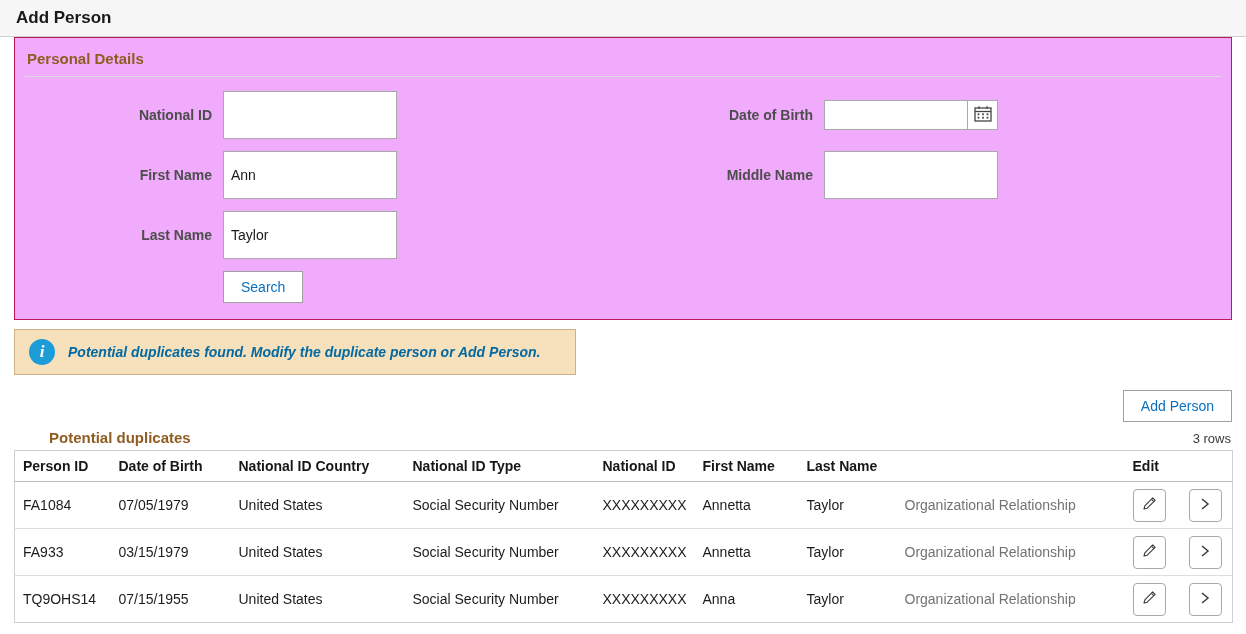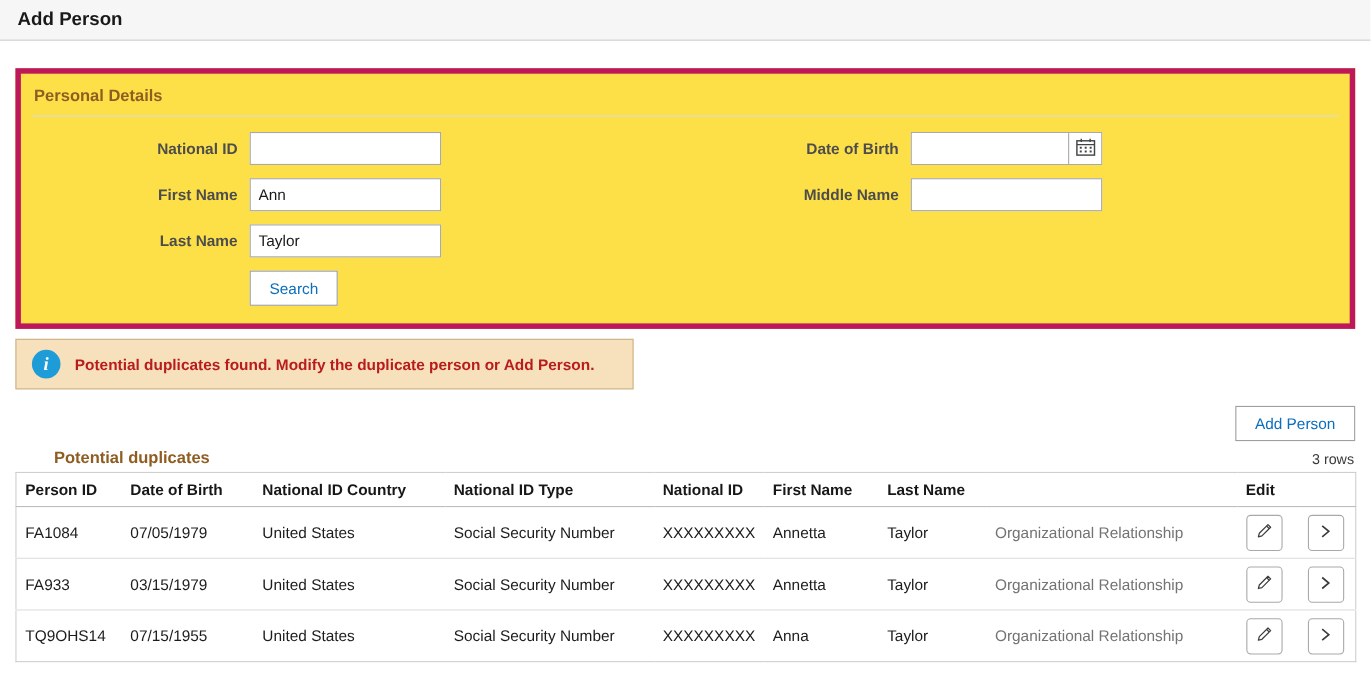"Personal Details" .panel { background: #fde047 -> #f0abfc; border: 5px solid #be185d -> 1px solid #be185d; margin-top: 25px -> none }
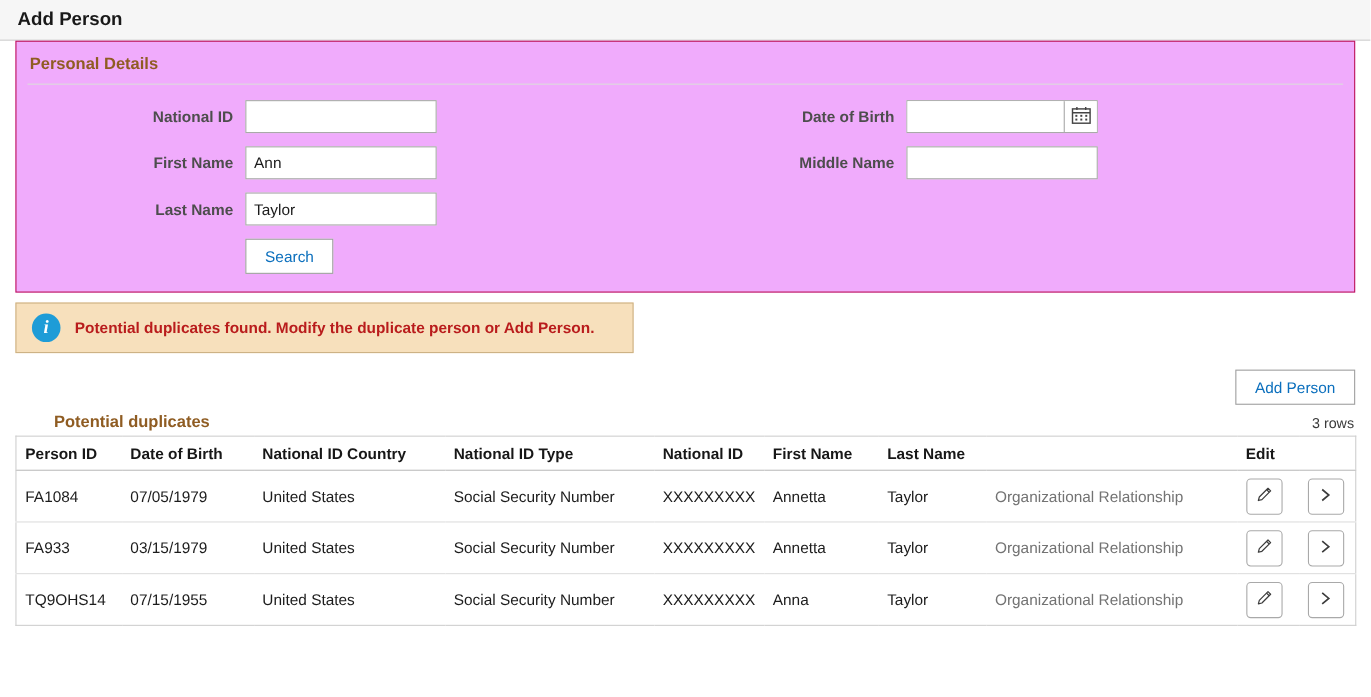"Ann" .tinput { height: 30px -> 48px }
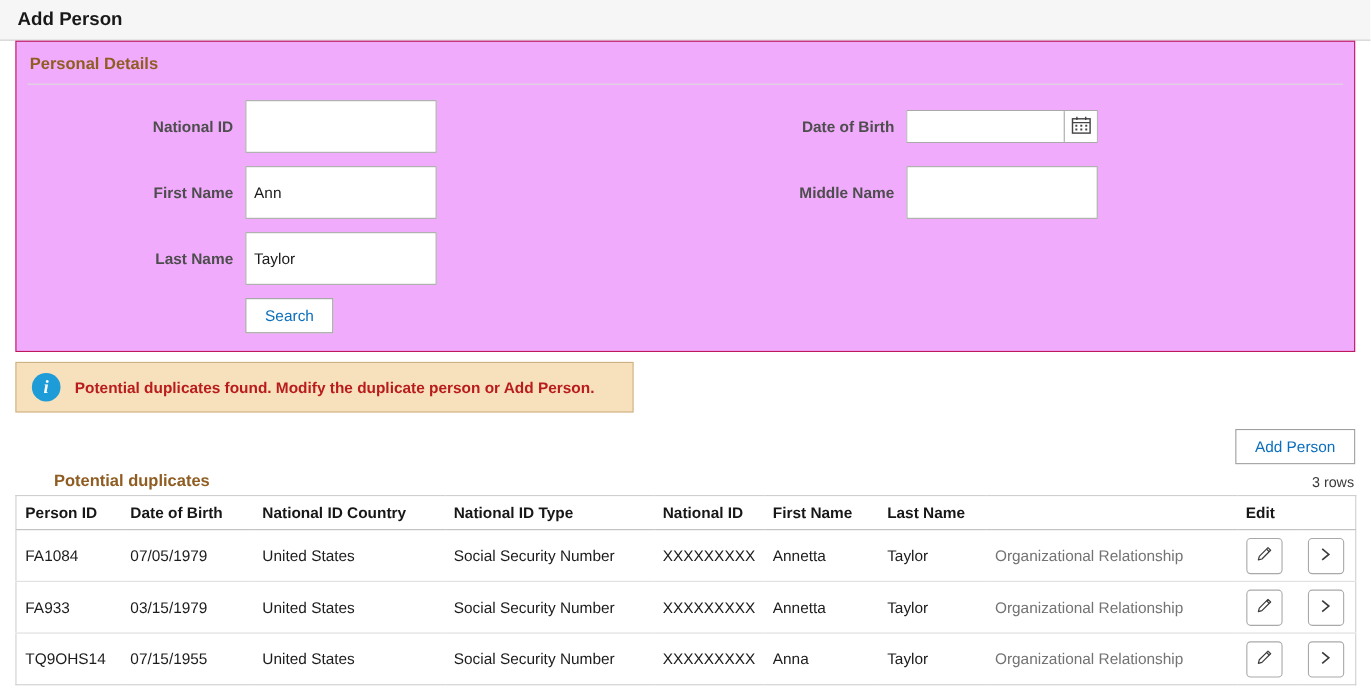"Potential duplicates found. Modify the" .info-text { color: #b91c1c -> #0369a1; font-style: none -> italic }
